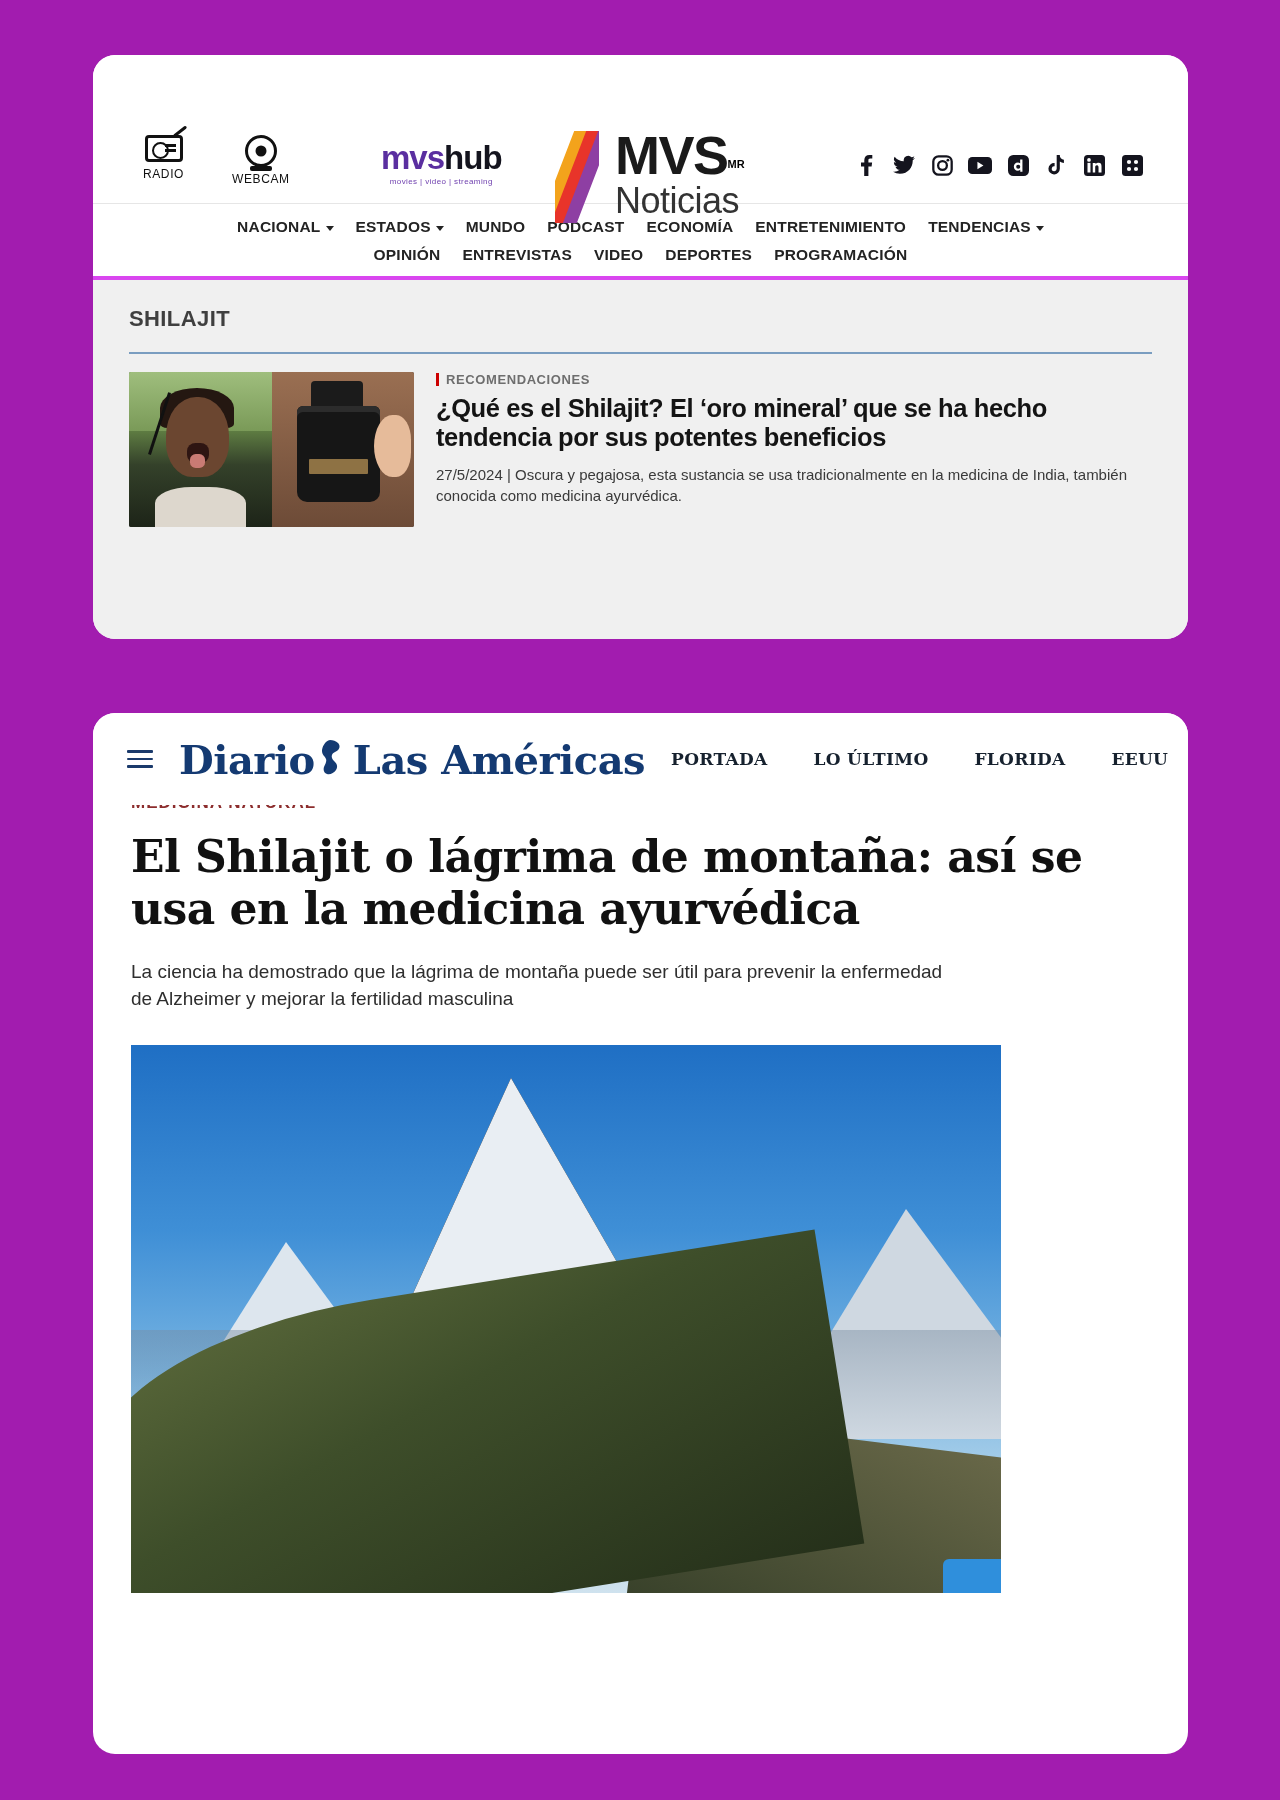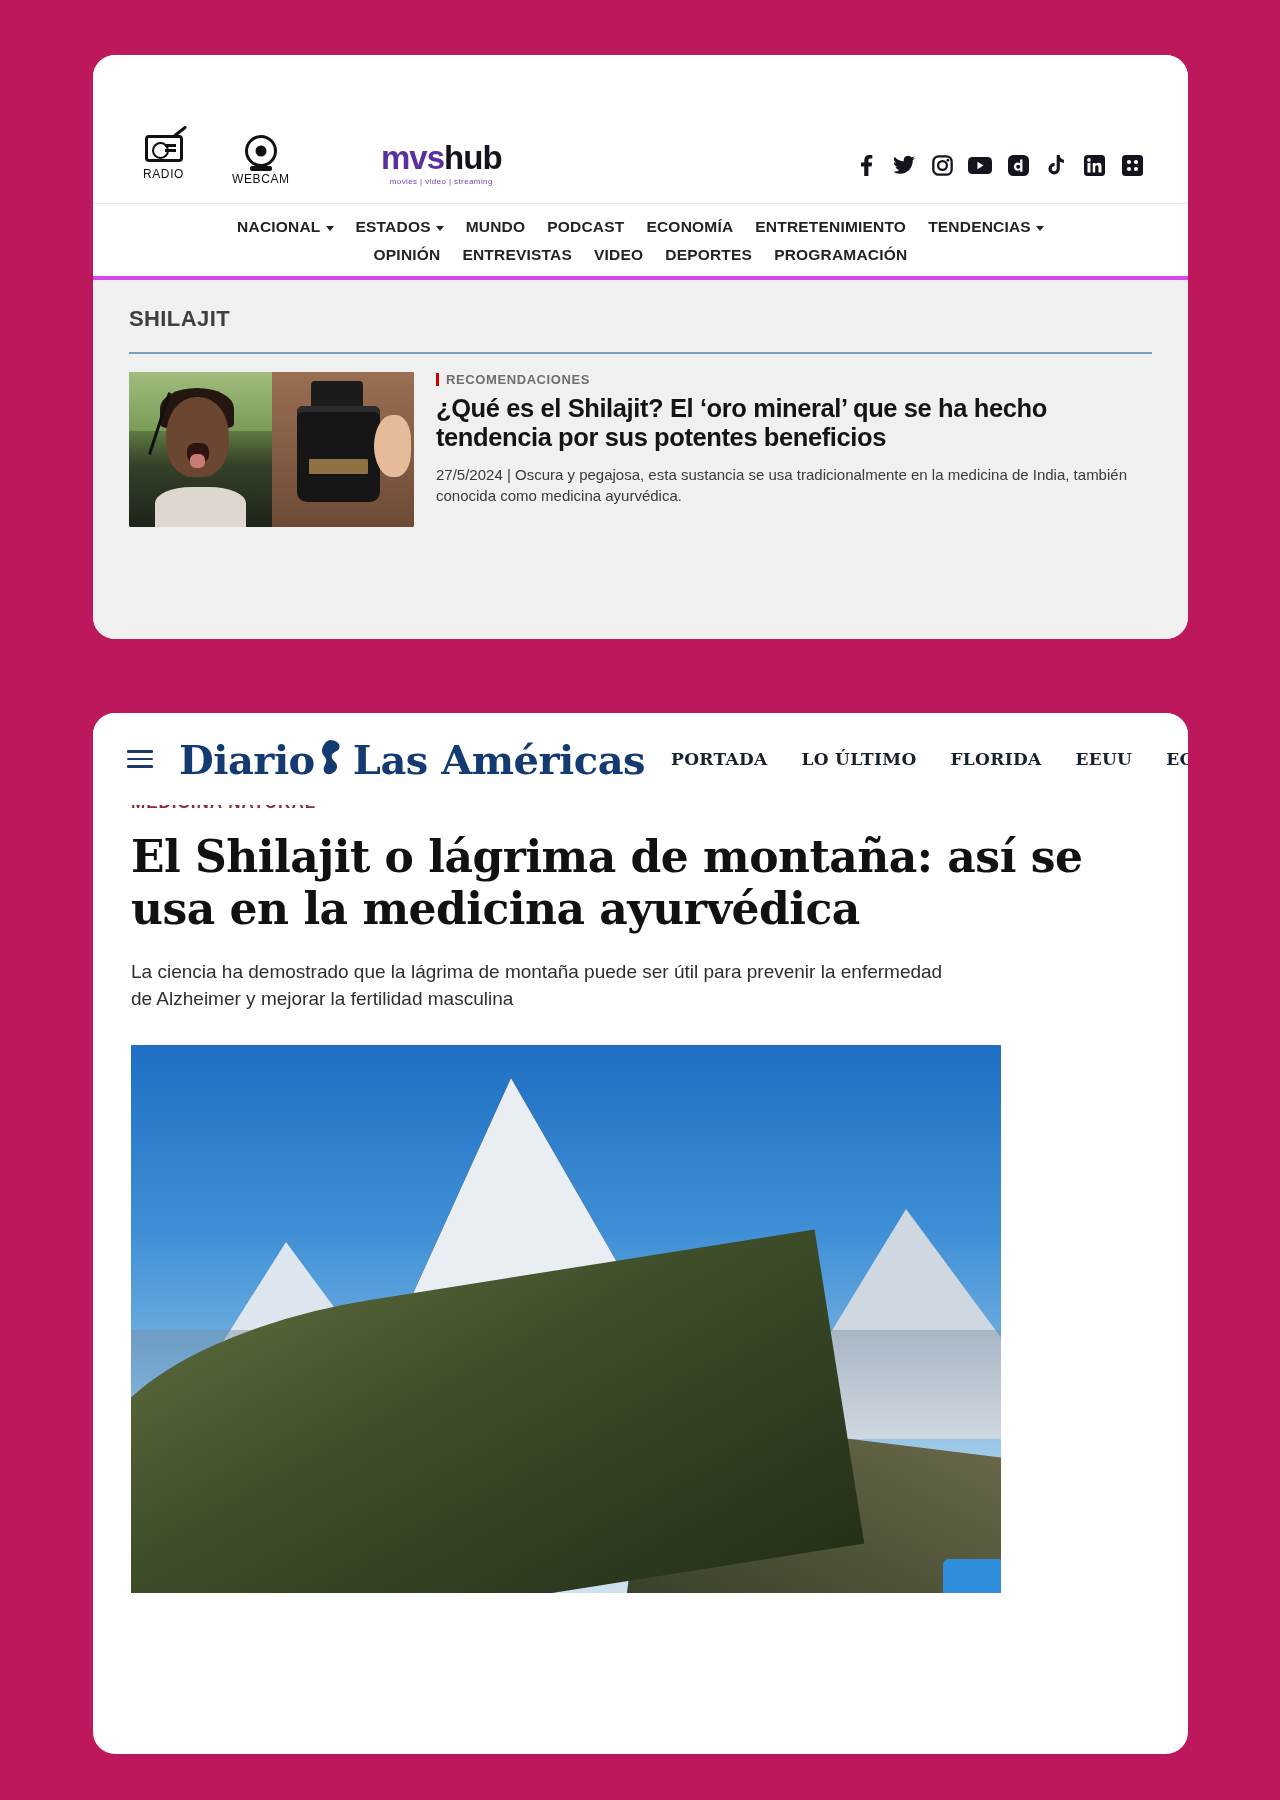"RADIO" .stage { background: #be185d -> #a21caf }
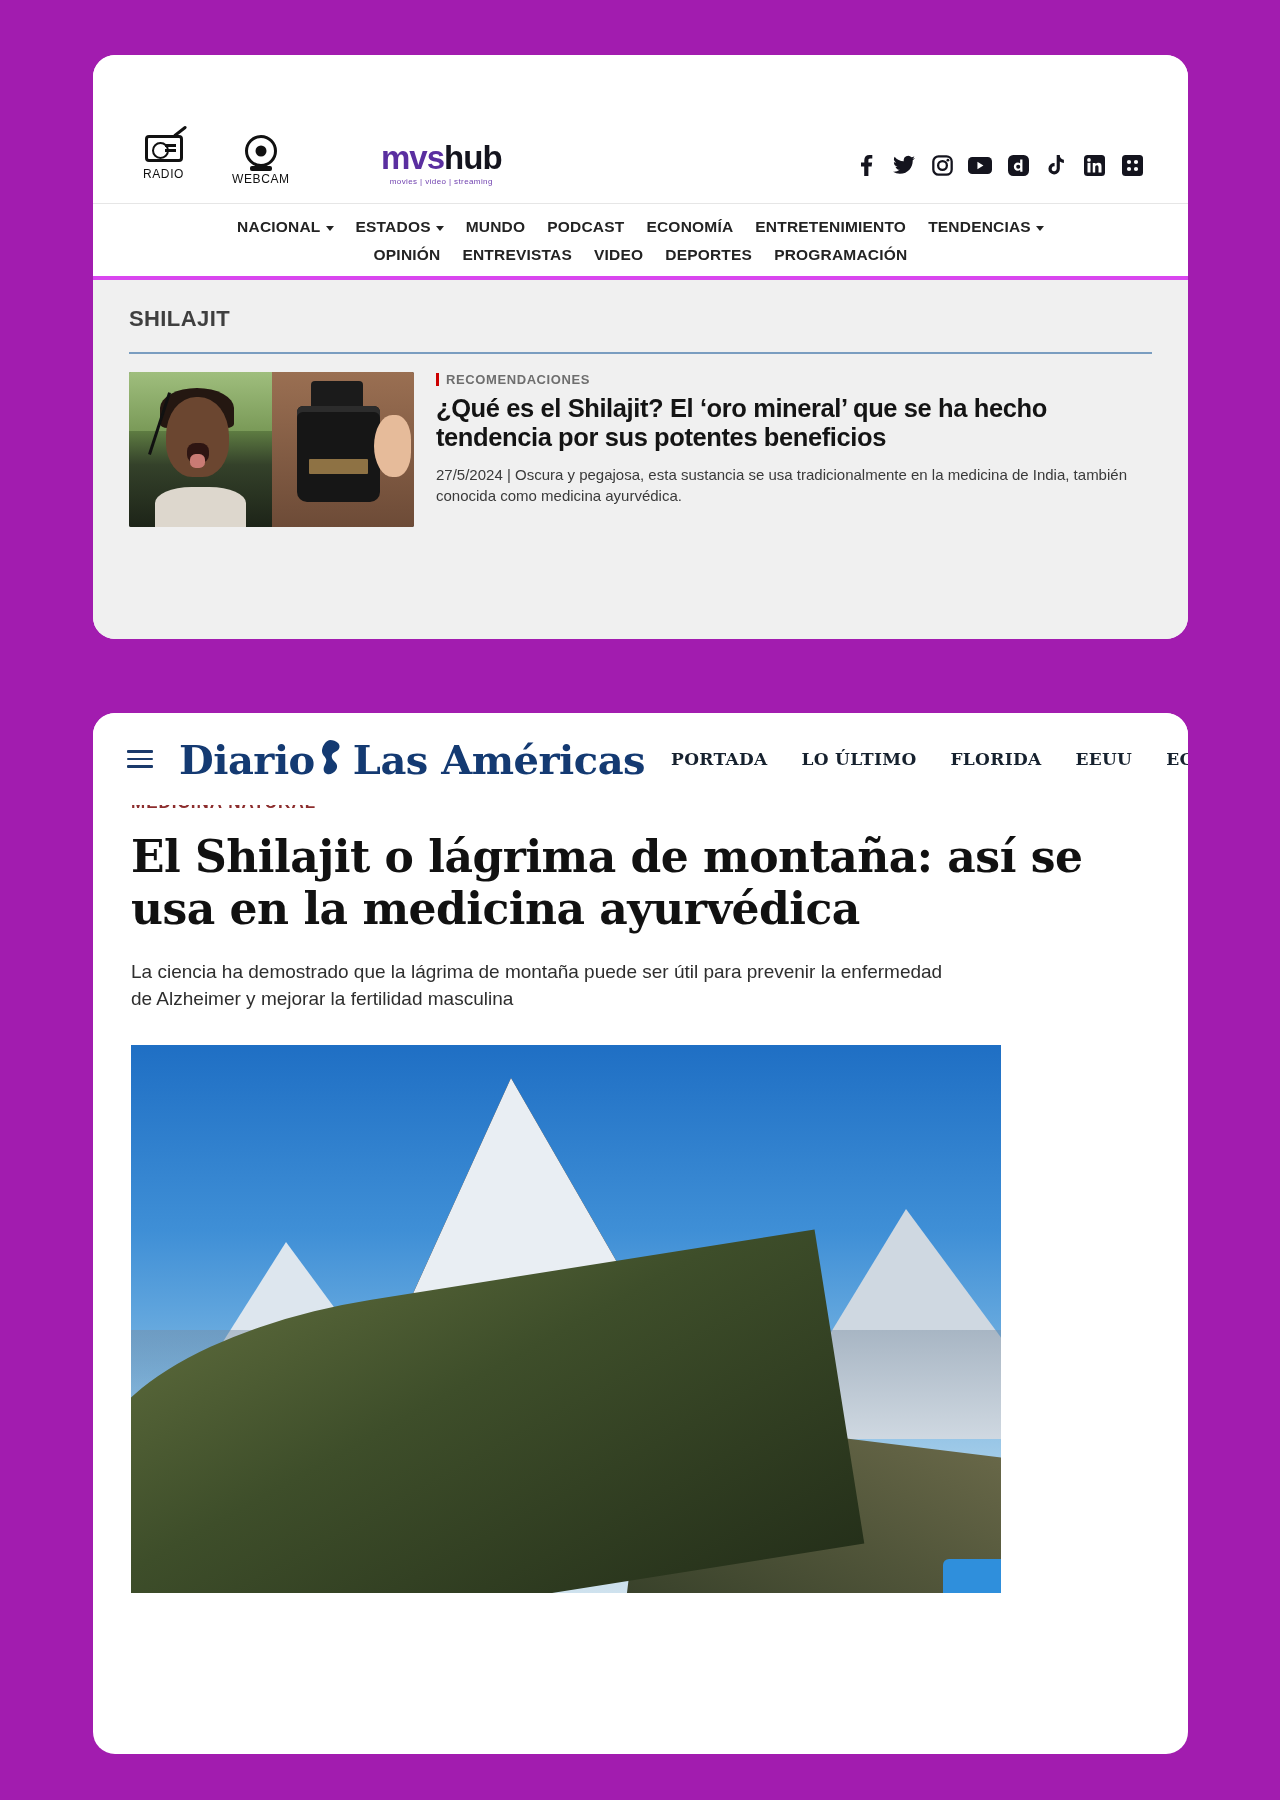"MVSMR" div.mvs-logo { html: none -> <div> <div> <i></i> <i></i> <i></i> </div> <div> <span>MVS</span><span>MR</span> <span>Noticias</span> </div> </div> }
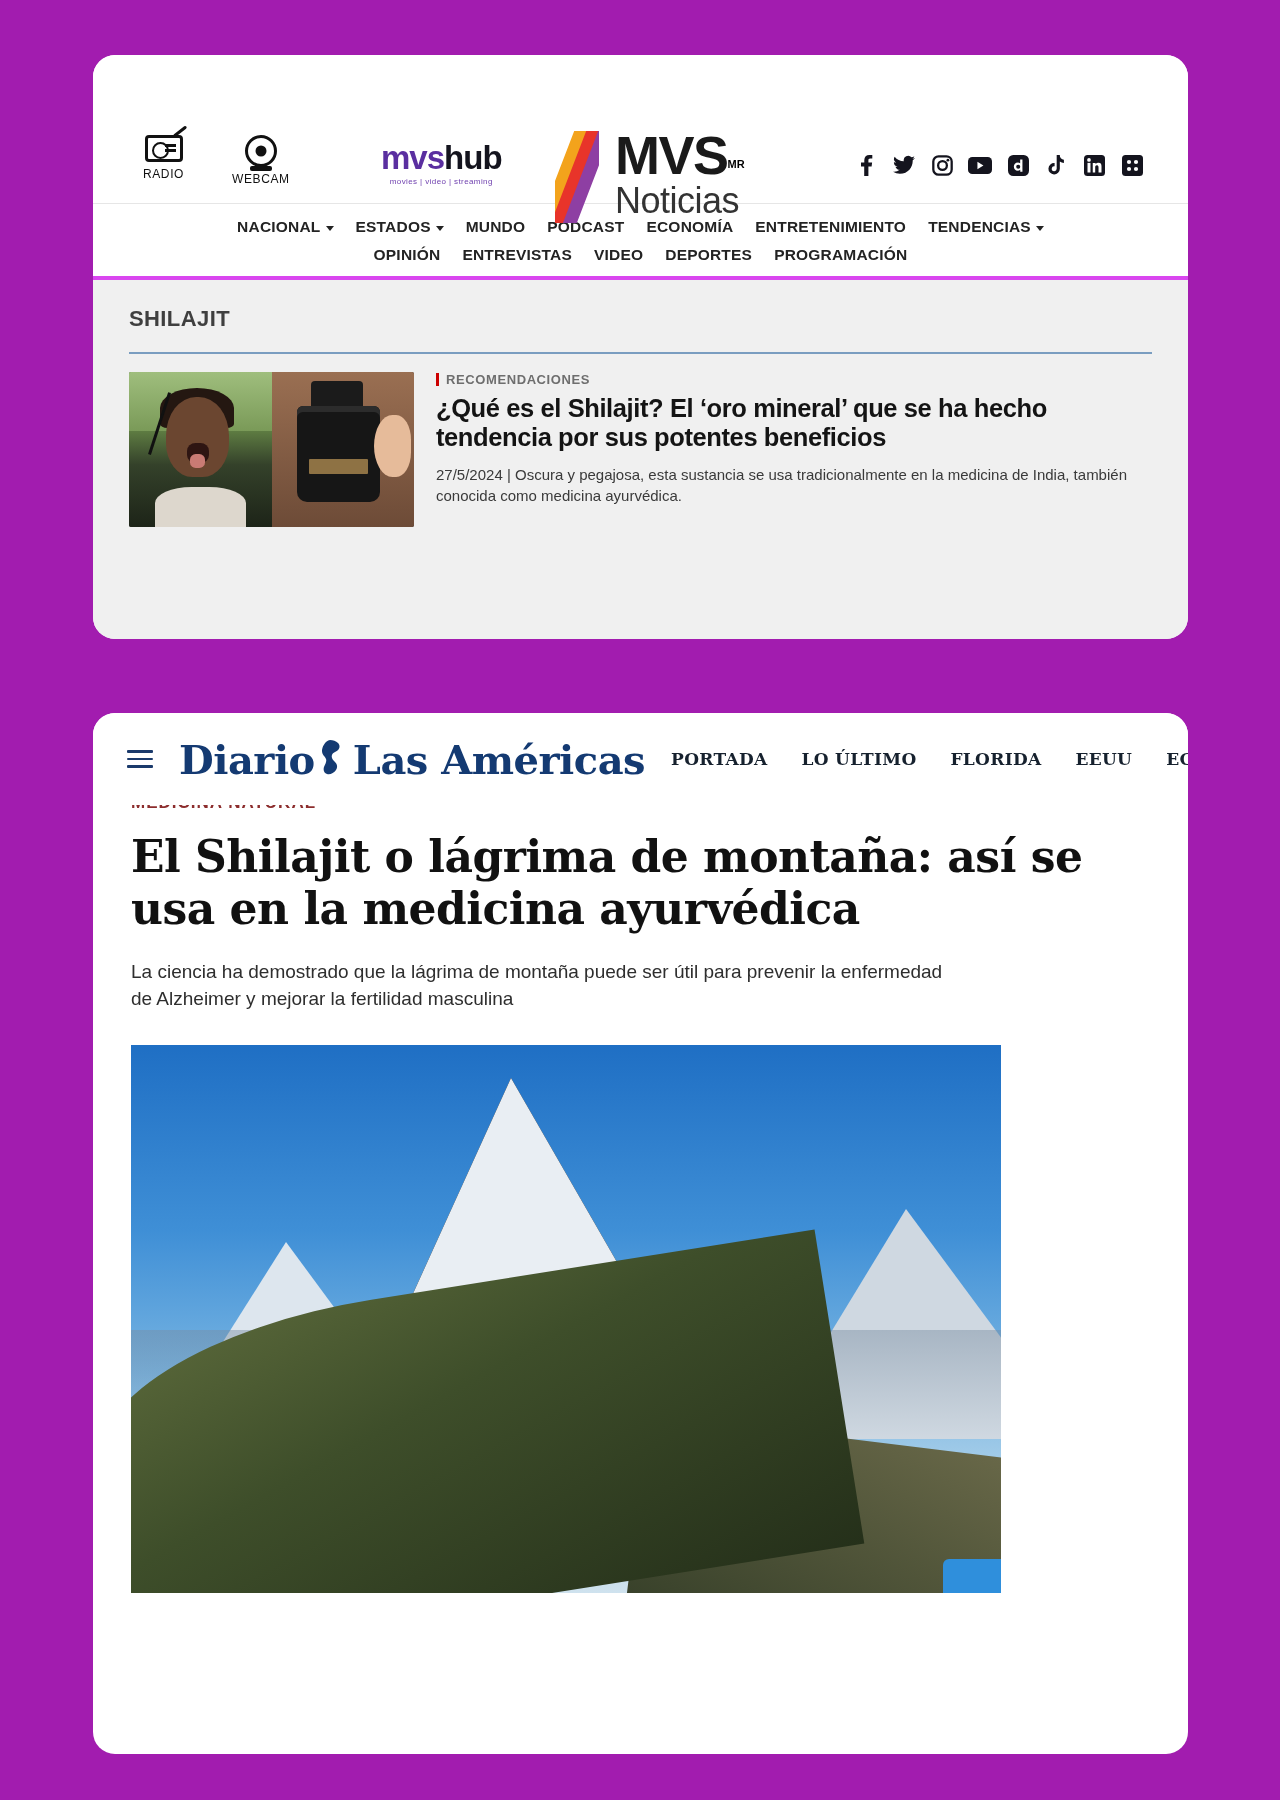"PORTADA" .dla-nav { gap: 34px -> 46px }
